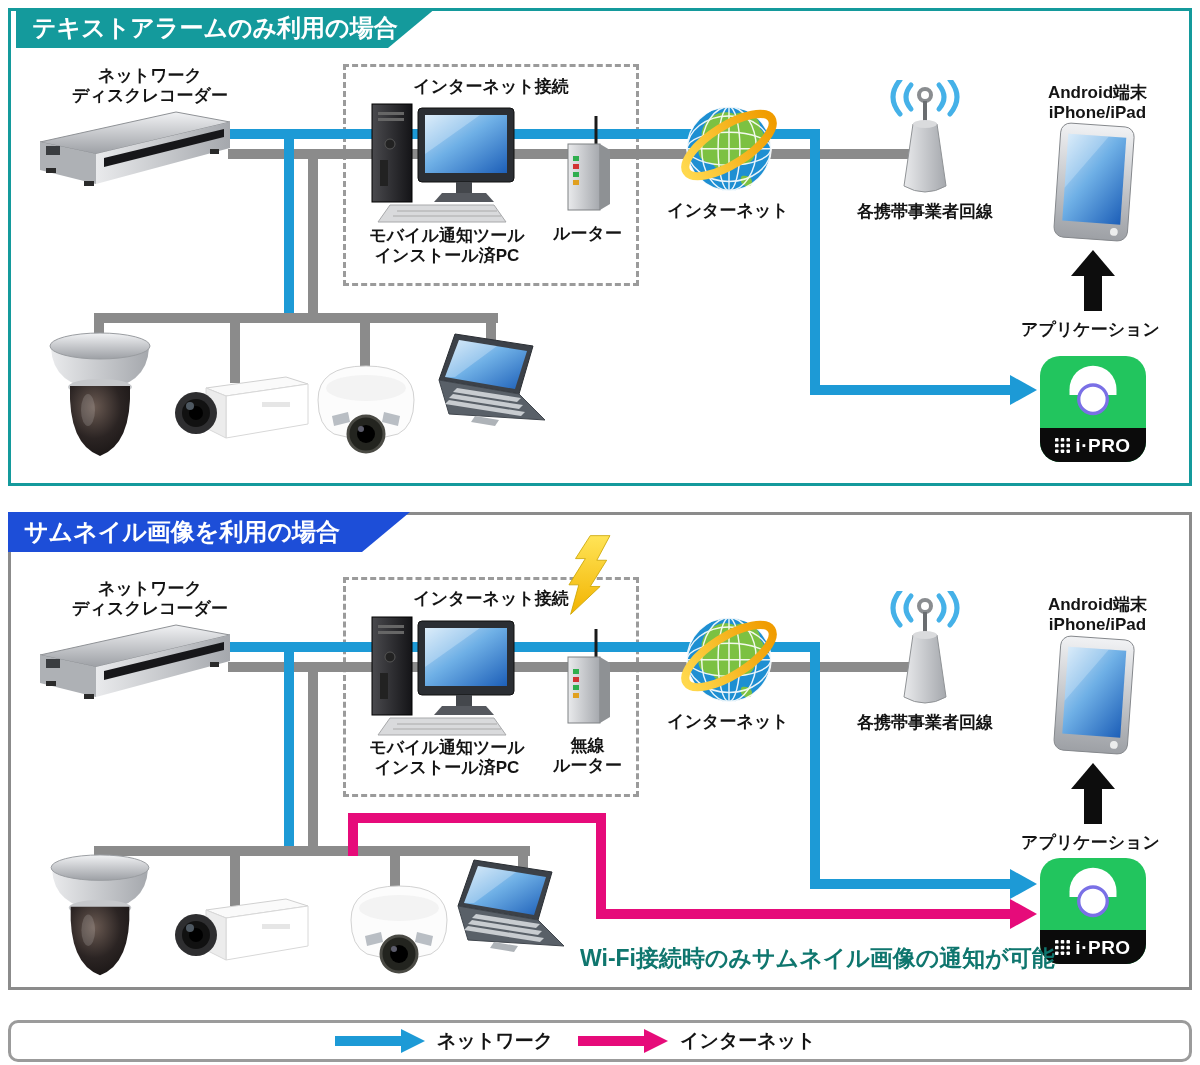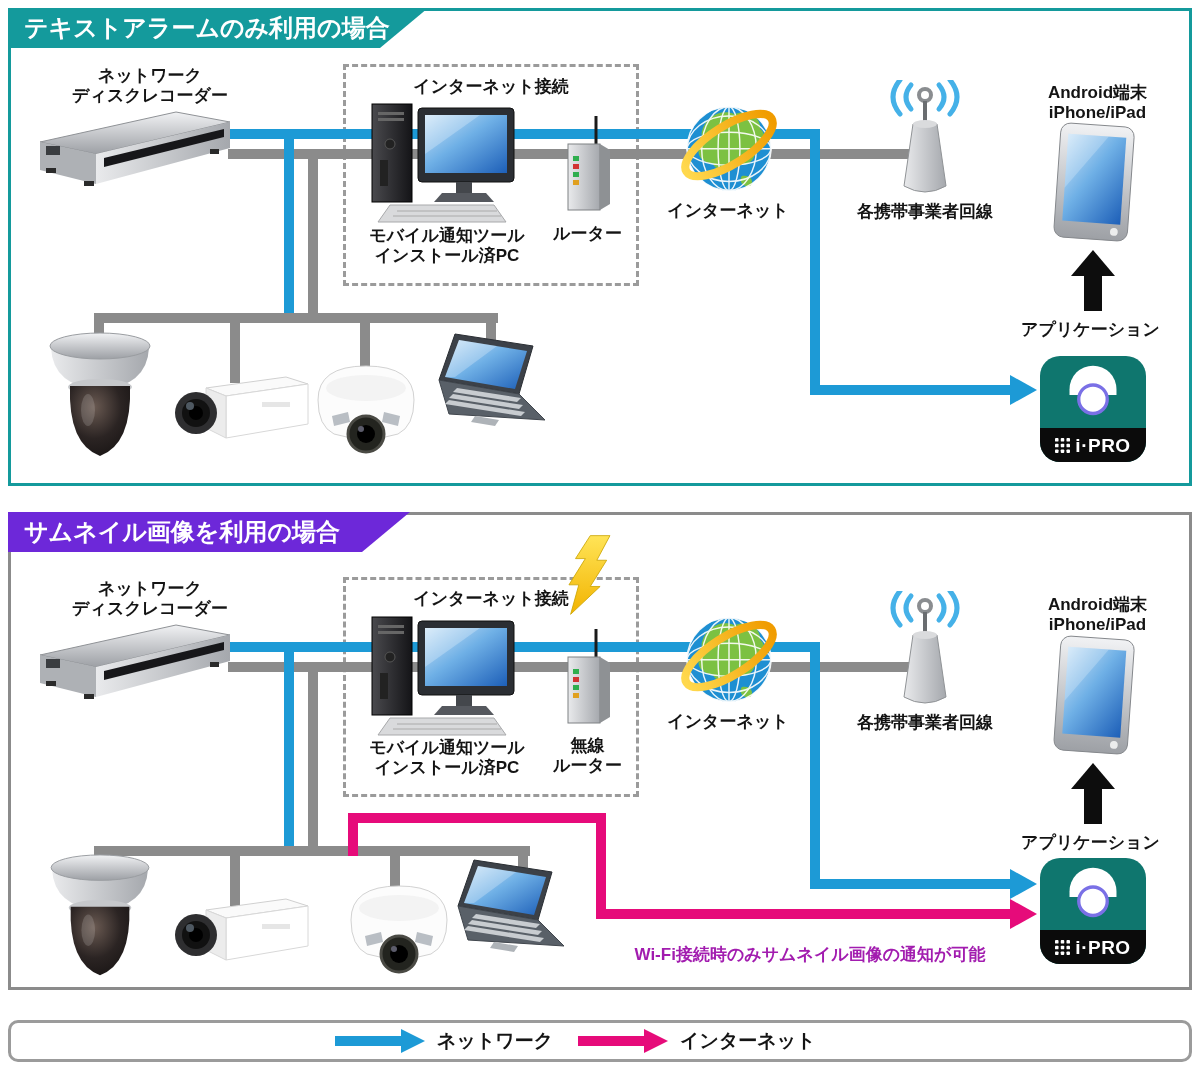"テキストアラームのみ利用の場合" div.hdr { left: 8px -> 16px }
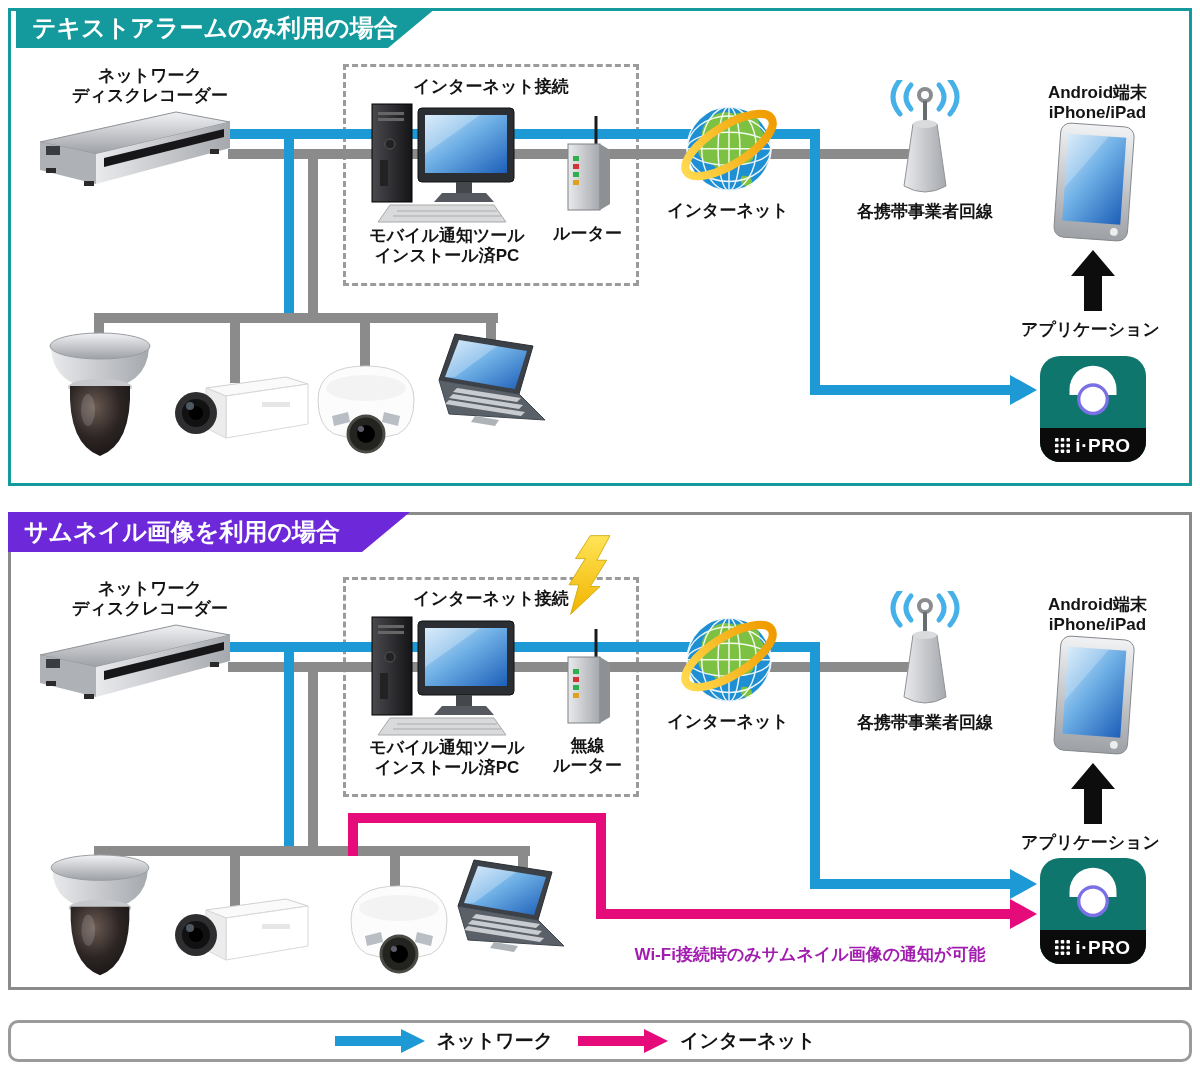"i·PRO" .appicon { background: #0f766e -> #22c55e }
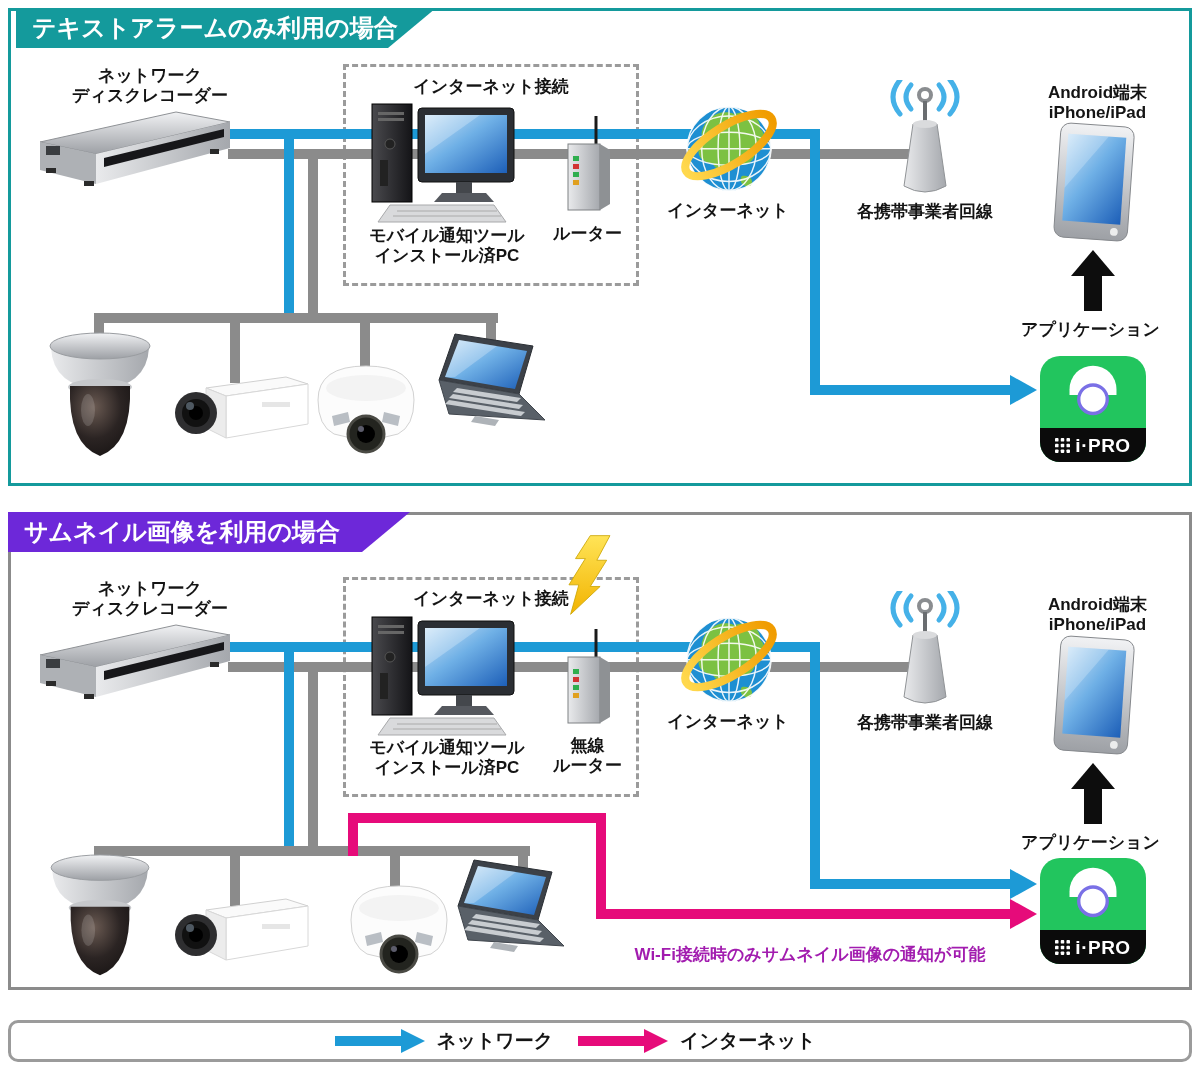"サムネイル画像を利用の場合" .hdr.gray { background: #6d28d9 -> #1d4ed8 }
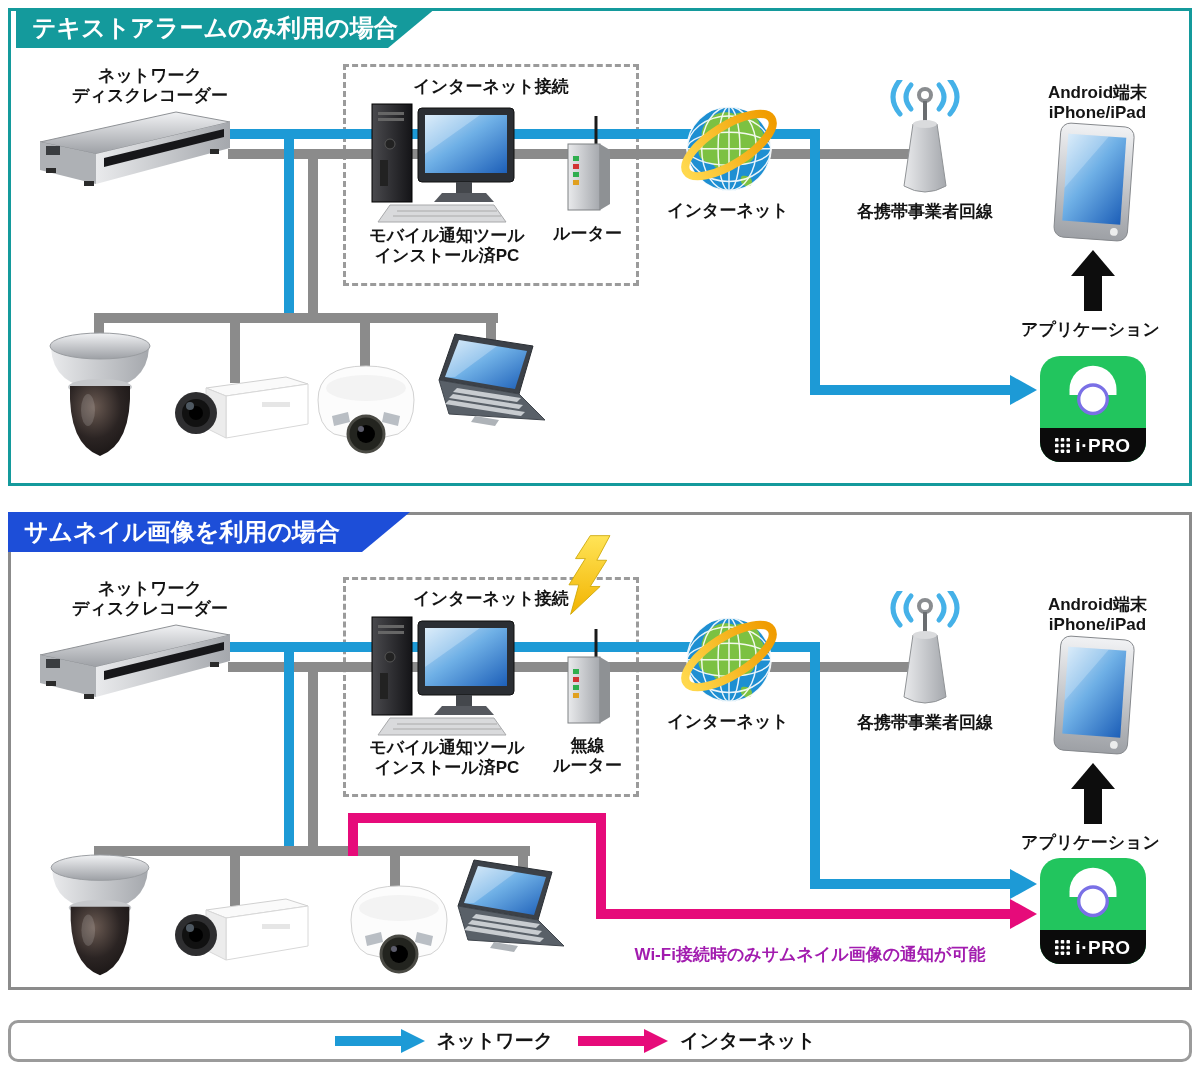"Wi-Fi接続時のみサムネイル画像の通知が可能" .note { color: #a21caf -> #0f766e; font-size: 17px -> 23px }
